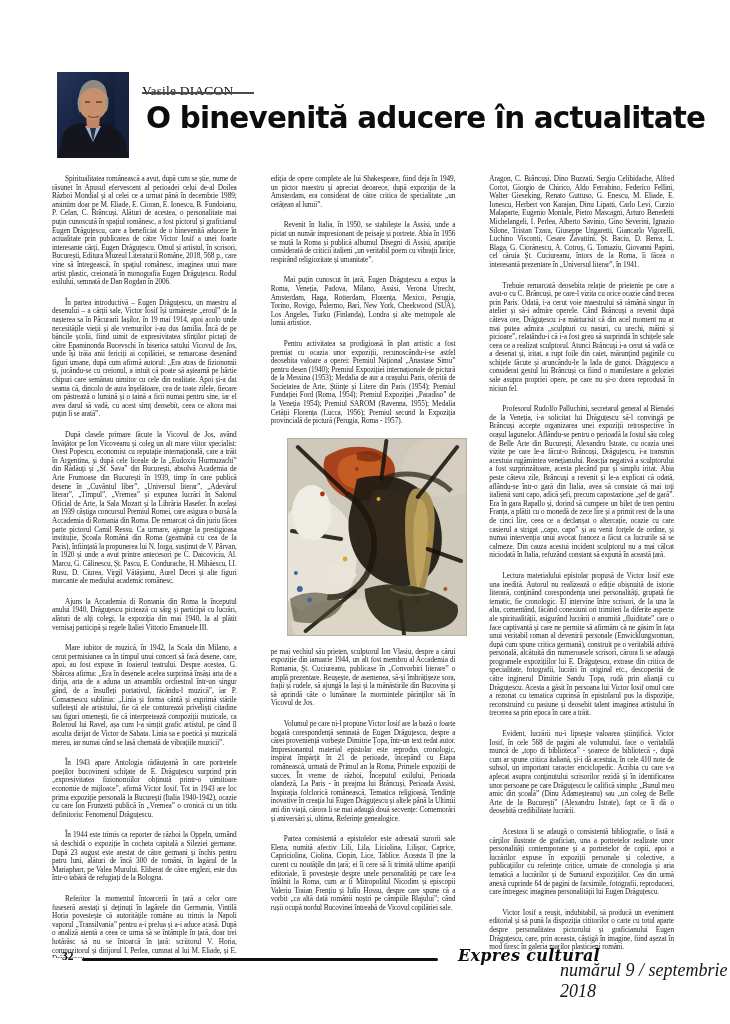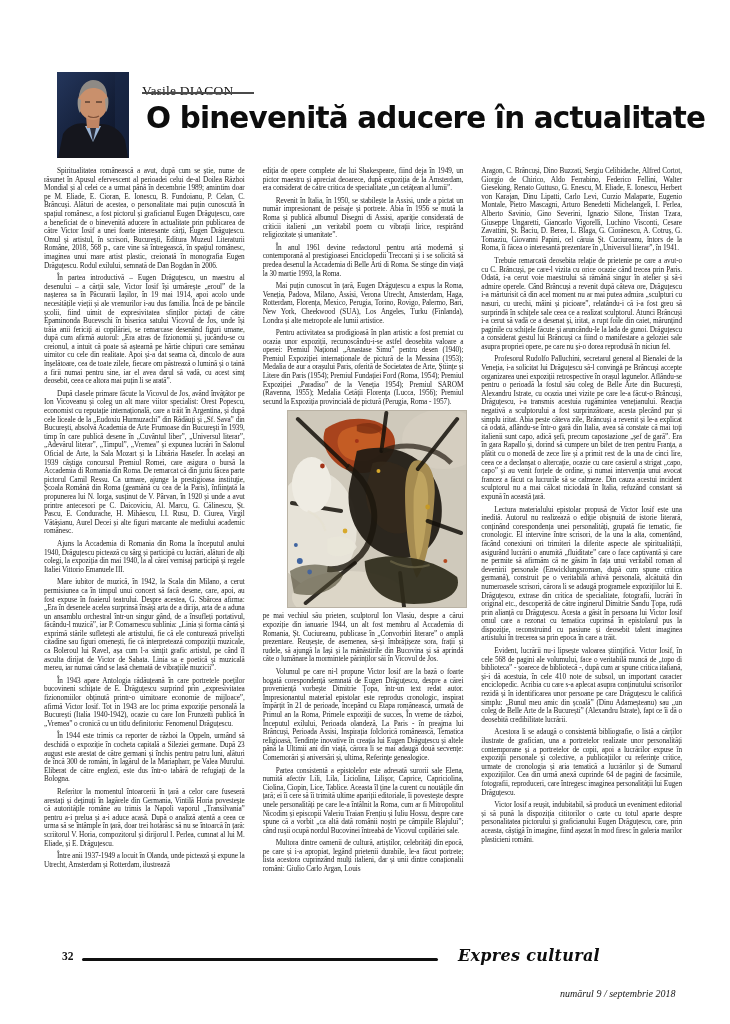"Spiritualitatea românească a avut, după" .para { margin: 4px -> 12px }
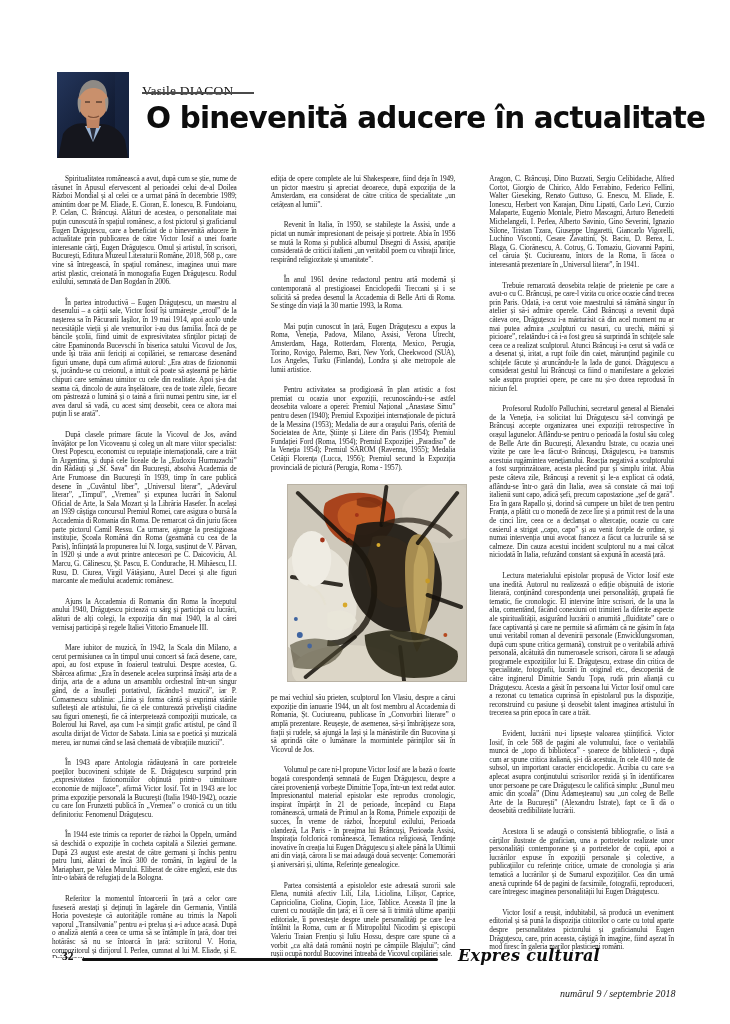"În anul 1961 devine redactorul" p.para { html: <p>În anul 1961 devine redactorul pentru artă modernă și contemporană al prestigioasei Enciclopedii Treccani și i se solicită să predea desenul la Accademia di Belle Arti di Roma. Se stinge din viață la 30 martie 1993, la Roma.</p> -> none }
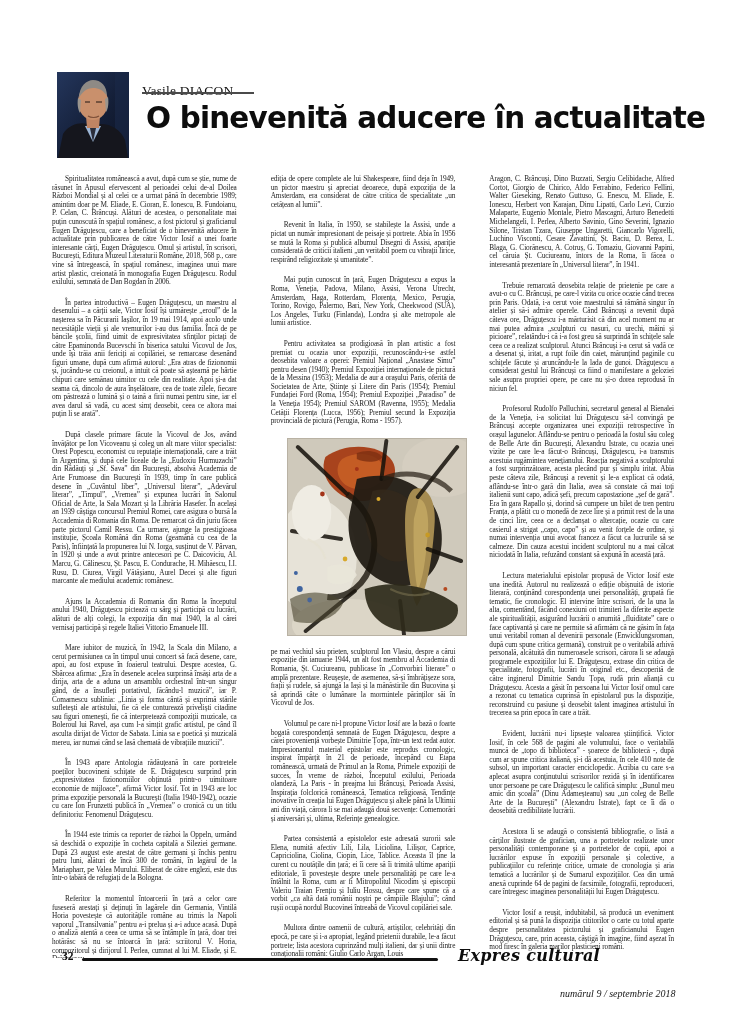"Ajuns la Accademia di Romania" p.para { text: cărei -> plătit }
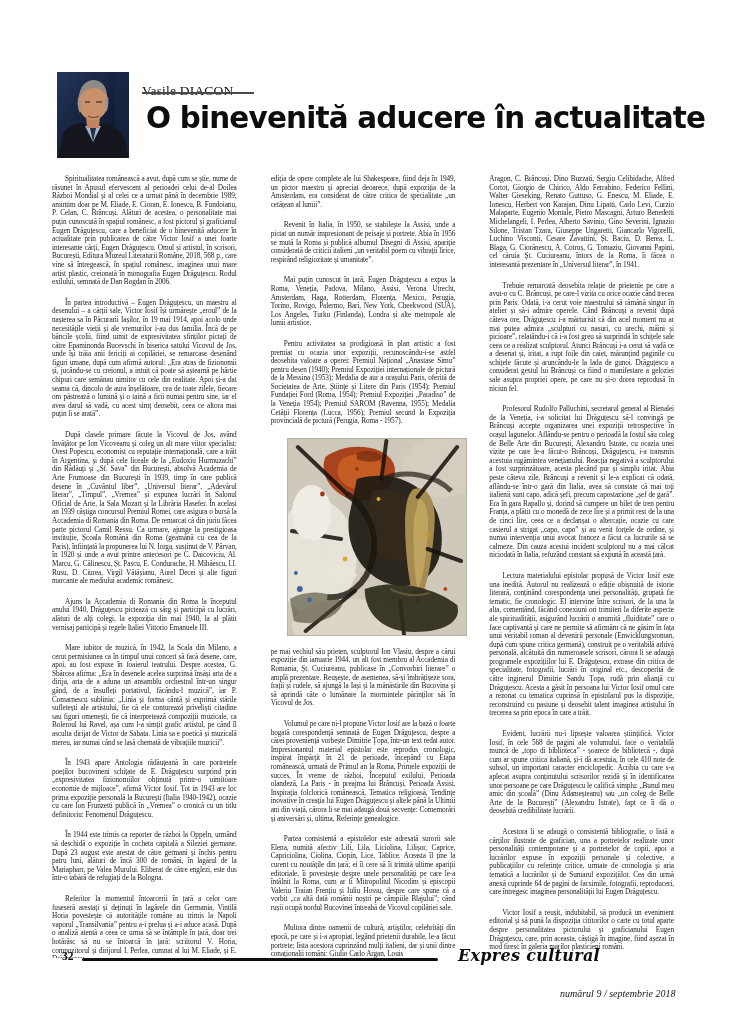"Multora dintre oamenii de cultură," p.para { html: <p>Multora dintre oamenii de cultură, artiștilor, celebrități din epocă, pe care și i-a apropiat, legând prietenii durabile, le-a făcut portrete; lista acestora cuprinzând mulți italieni, dar și unii dintre conaționalii români: Giulio Carlo Argan, Louis</p> -> none }
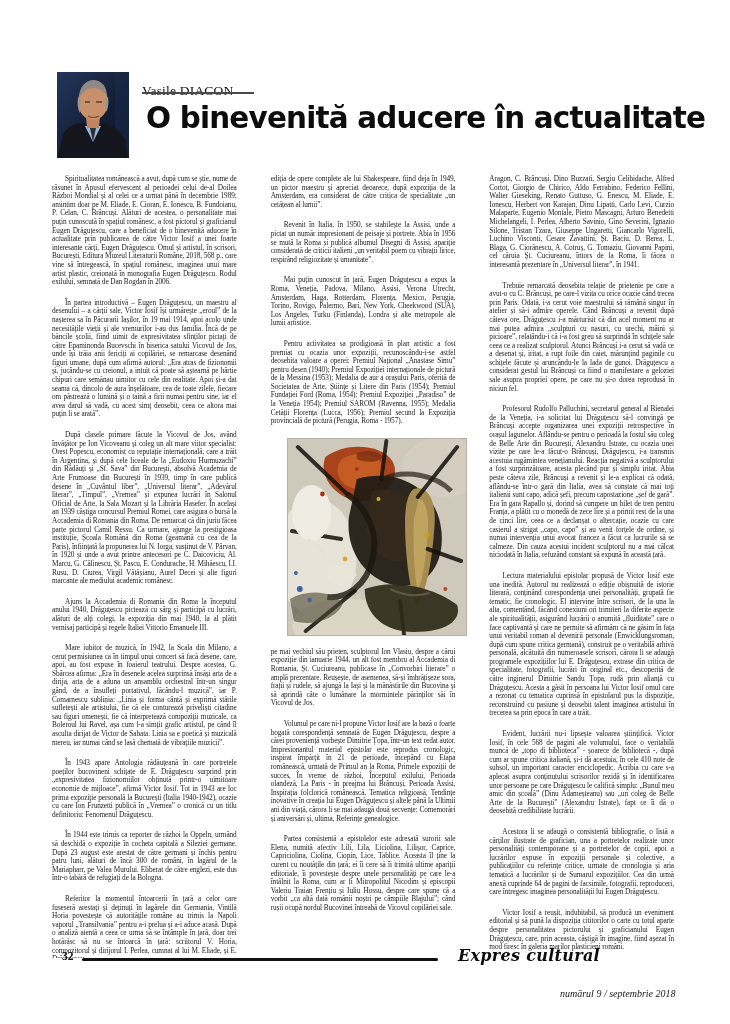"numărul 9 / septembrie 2018" .footer-issue { font-size: 10px -> 18px; top: 988px -> 960px }
